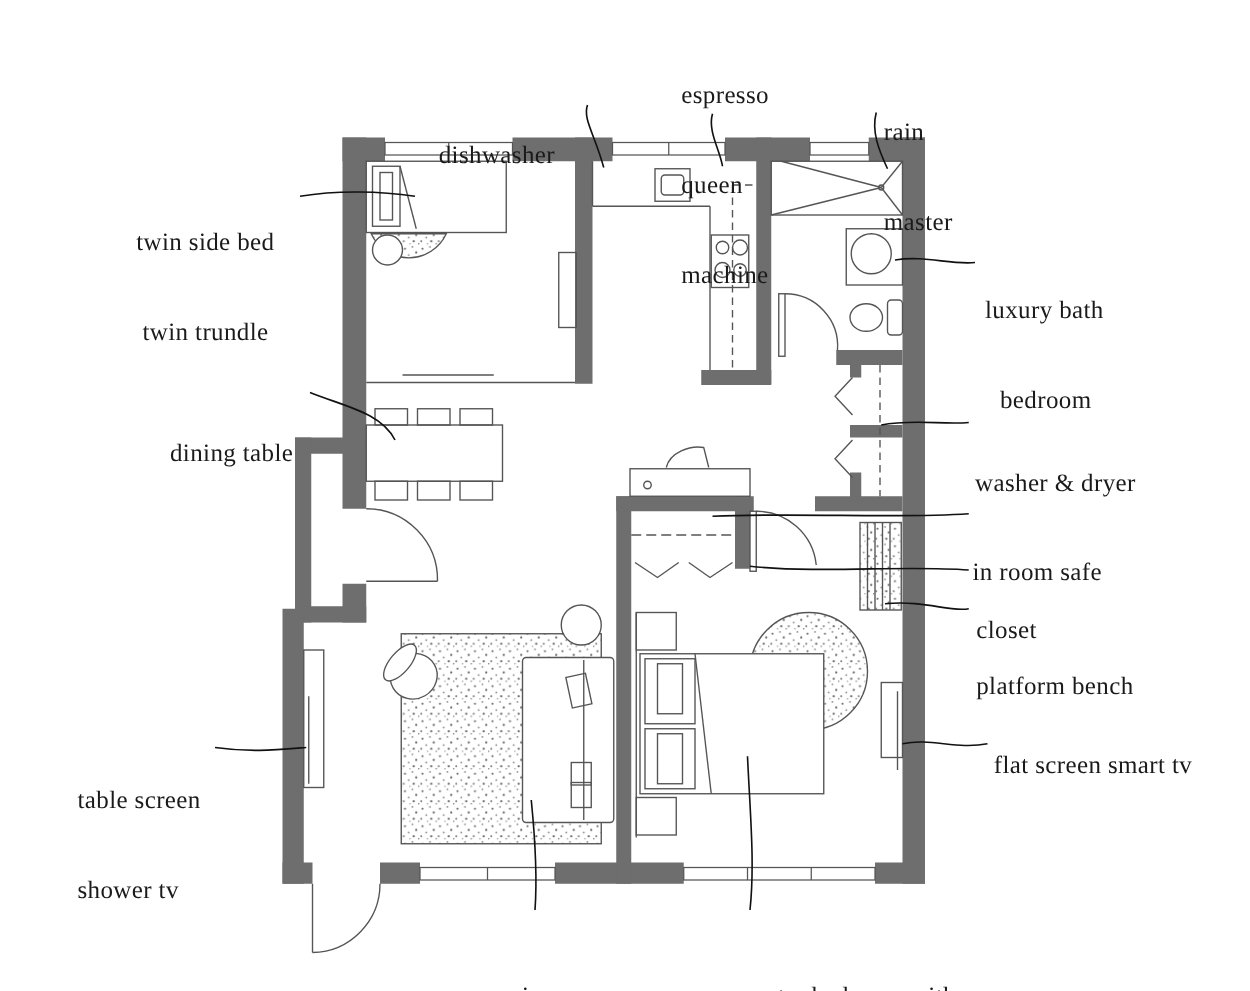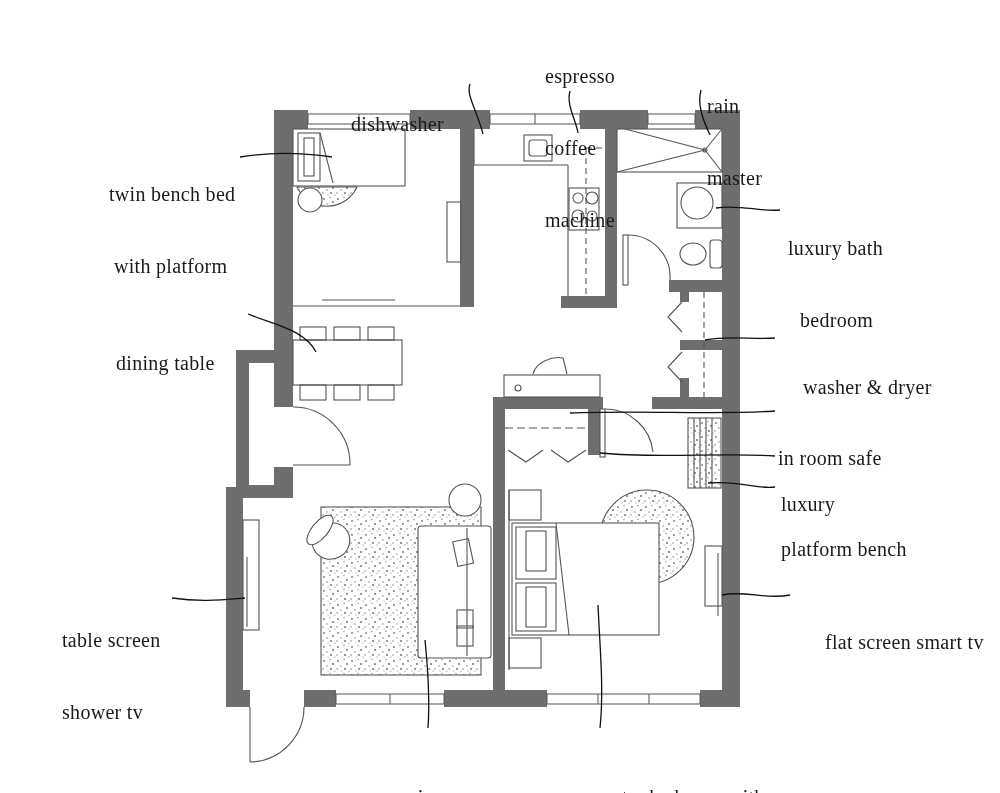"coffee" span { text: coffee -> queen }
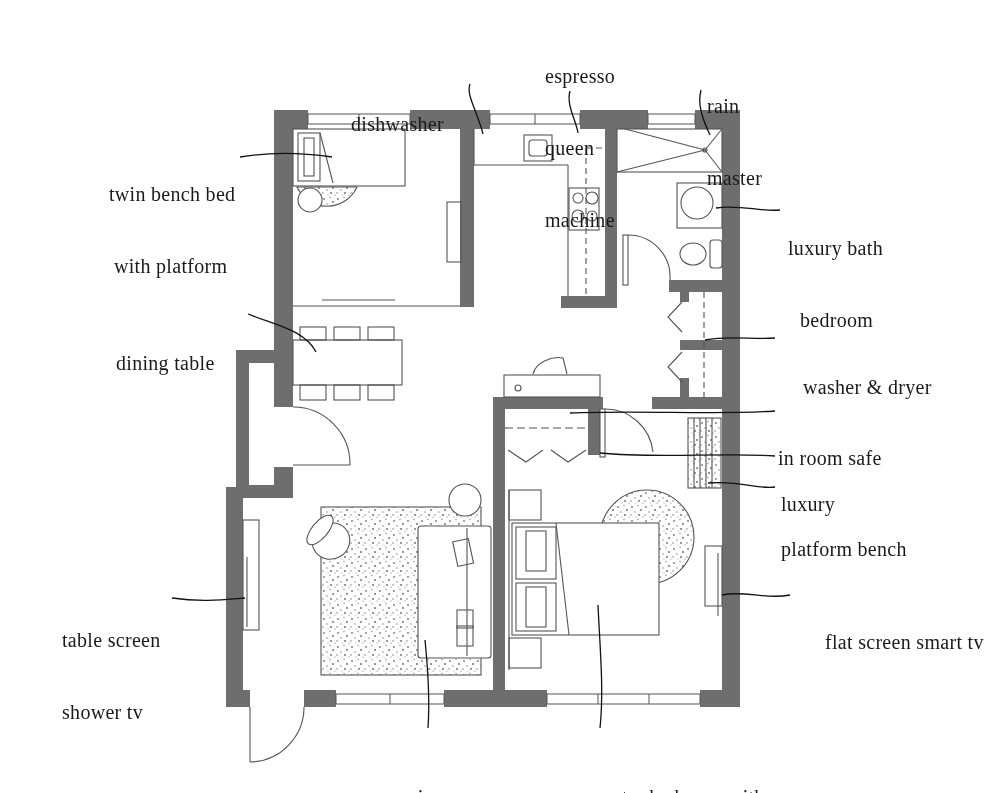"twin bench bed" span { text: bench -> side }
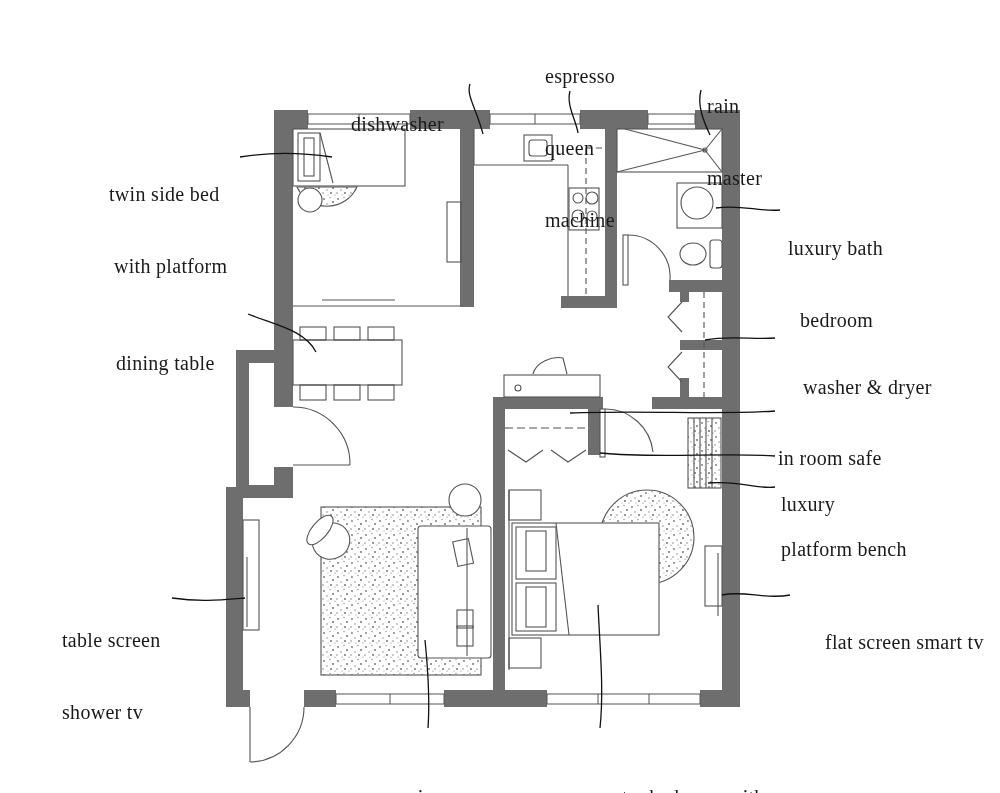"with platform" span { text: with platform -> twin trundle }
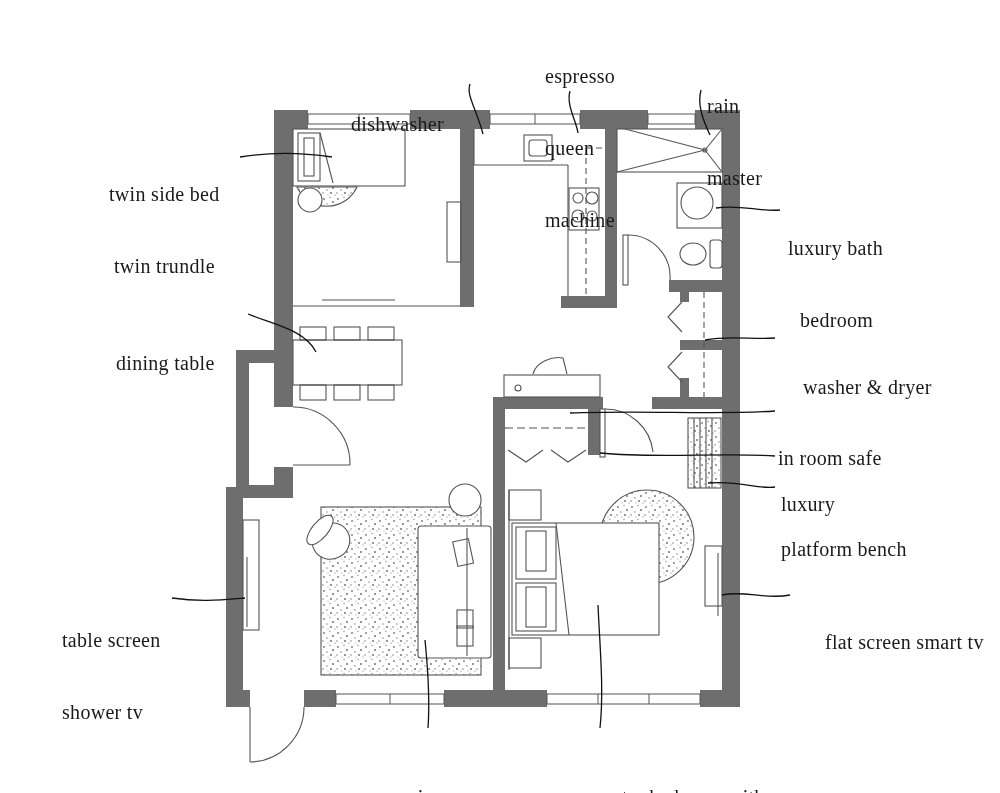"dining table" div.label { left: 116px -> 136px }
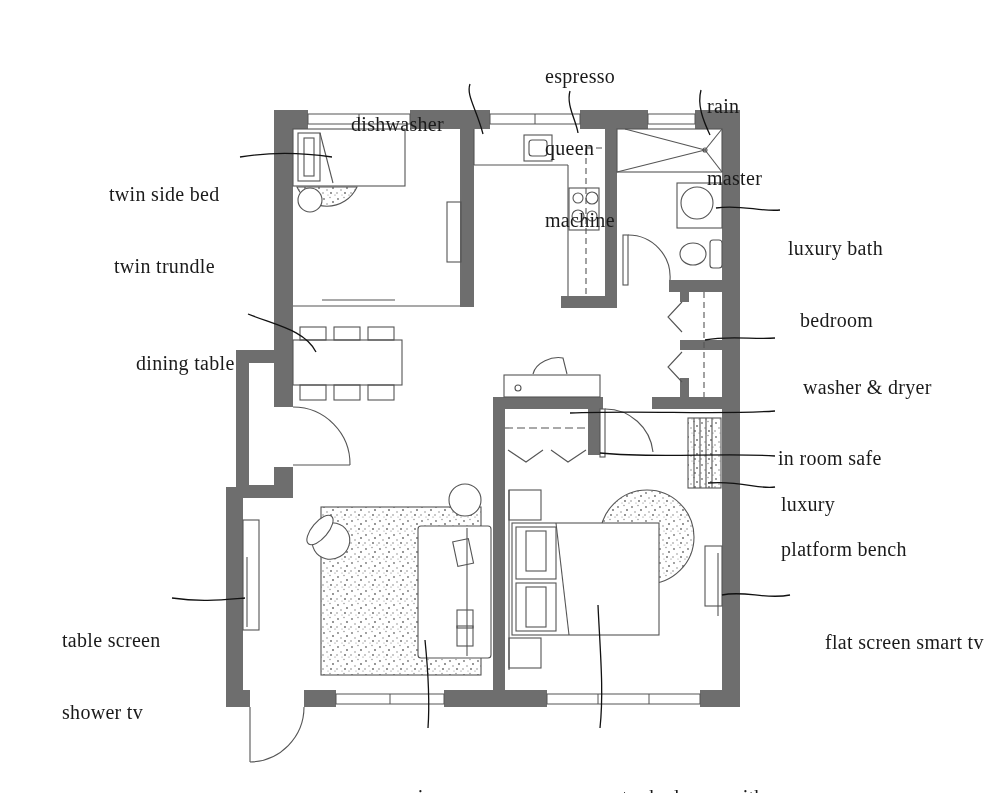"washer & dryer" div.label { left: 803px -> 780px }
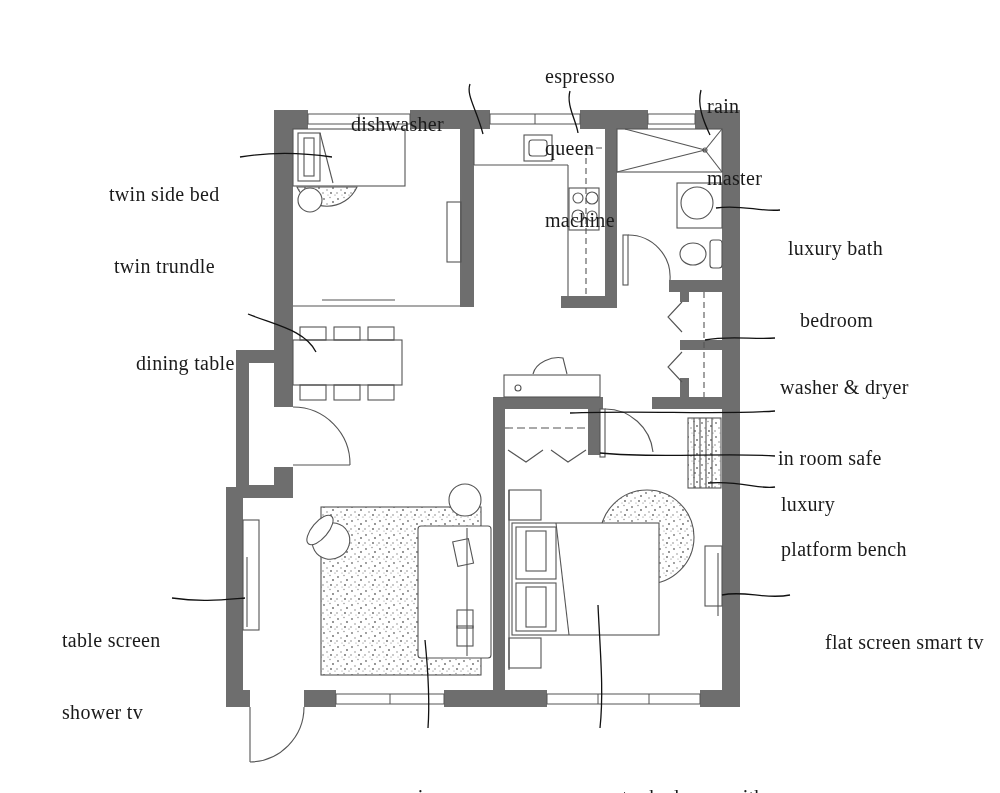"luxury" span { text: luxury -> closet }
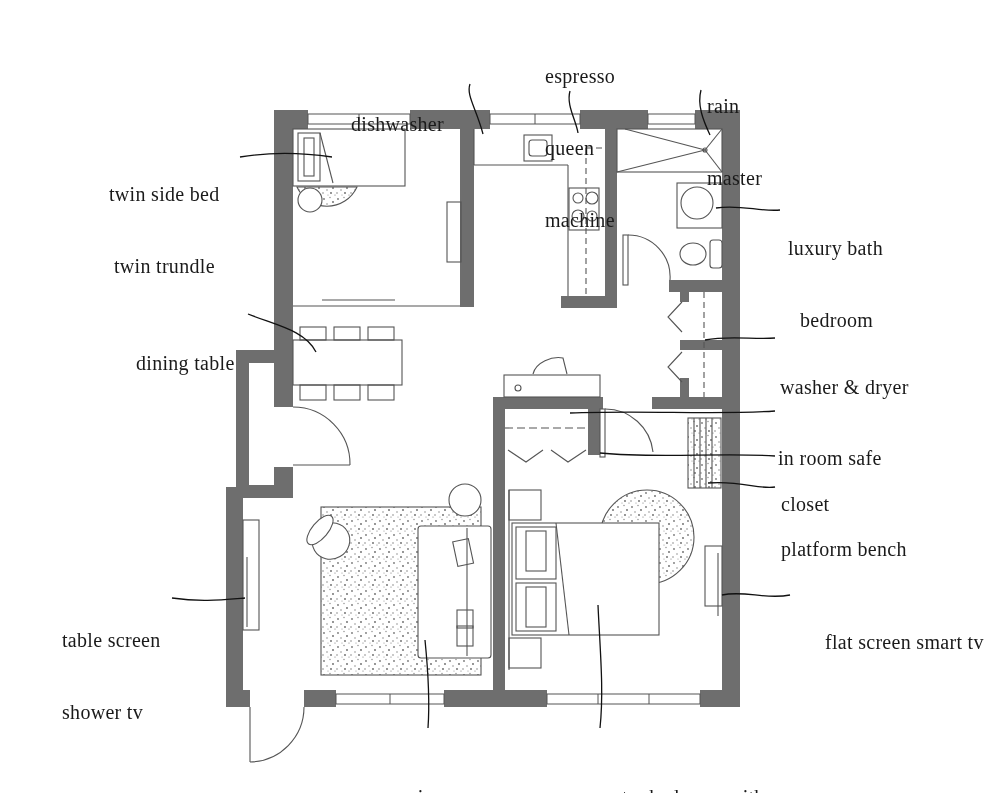"flat screen smart tv" div.label { margin-left: 30px -> none; top: 582px -> 552px }
